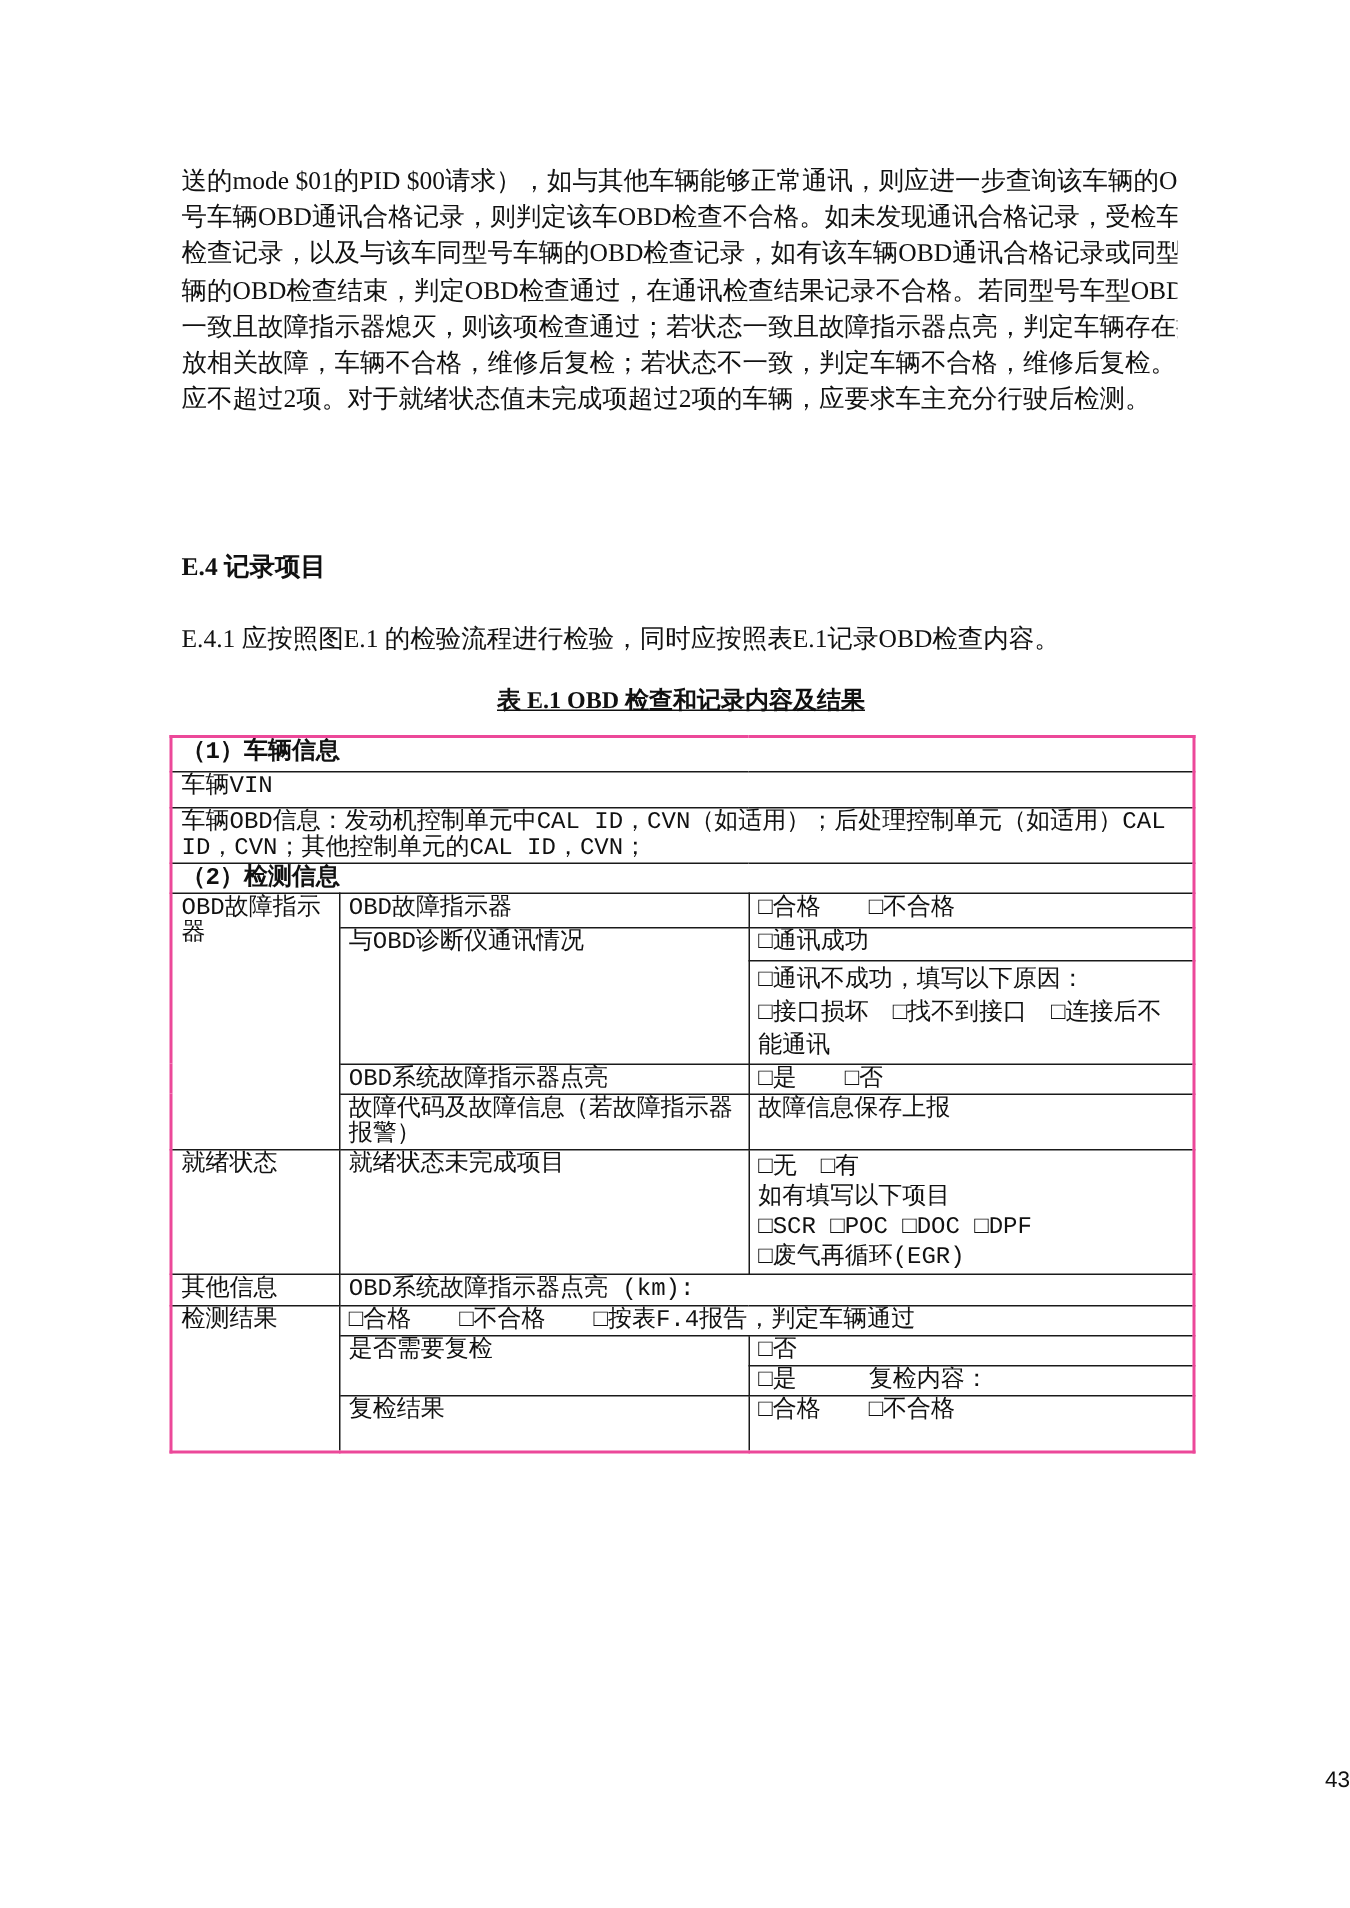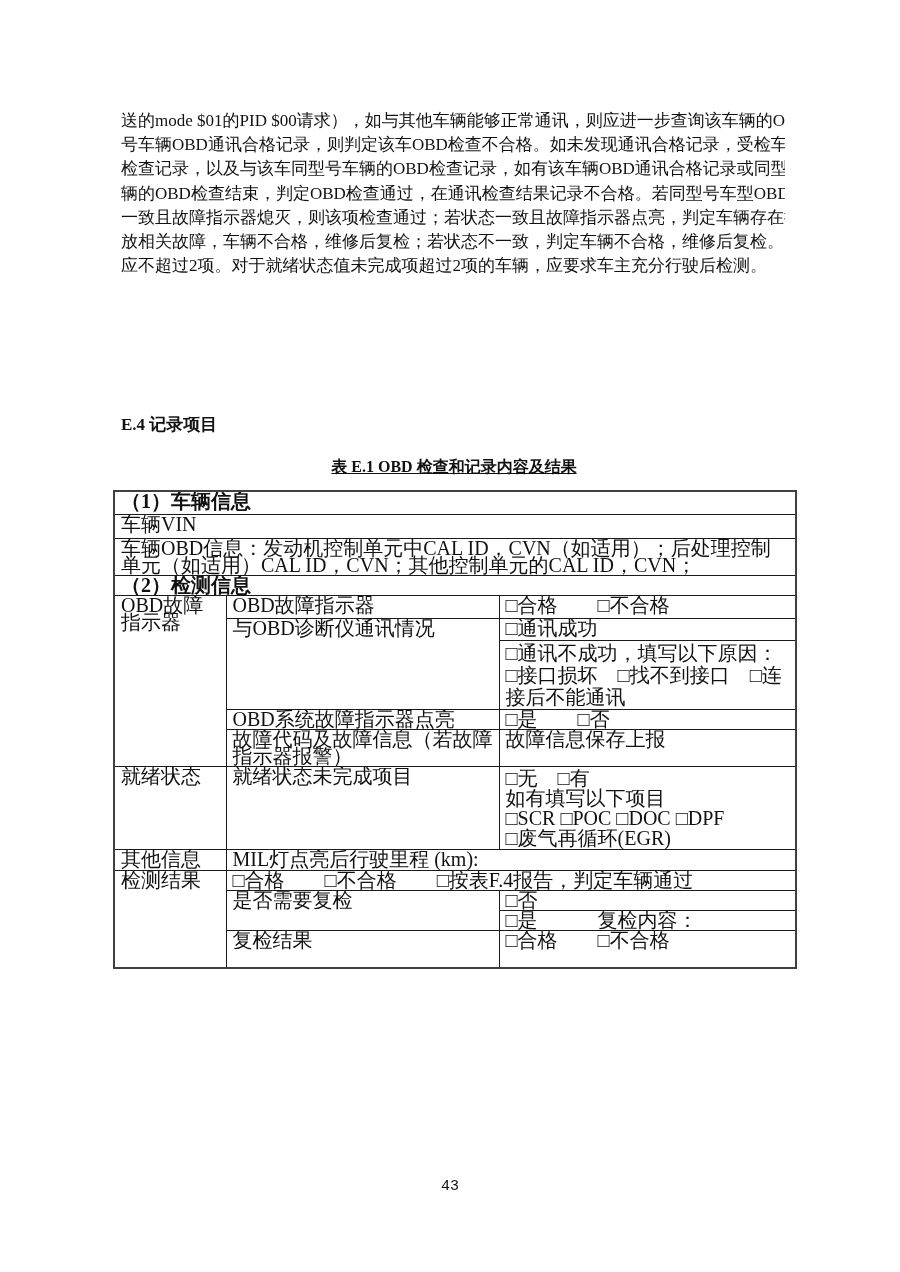"E.4 记录项目" .heading-e4 { margin-top: 47px -> none }
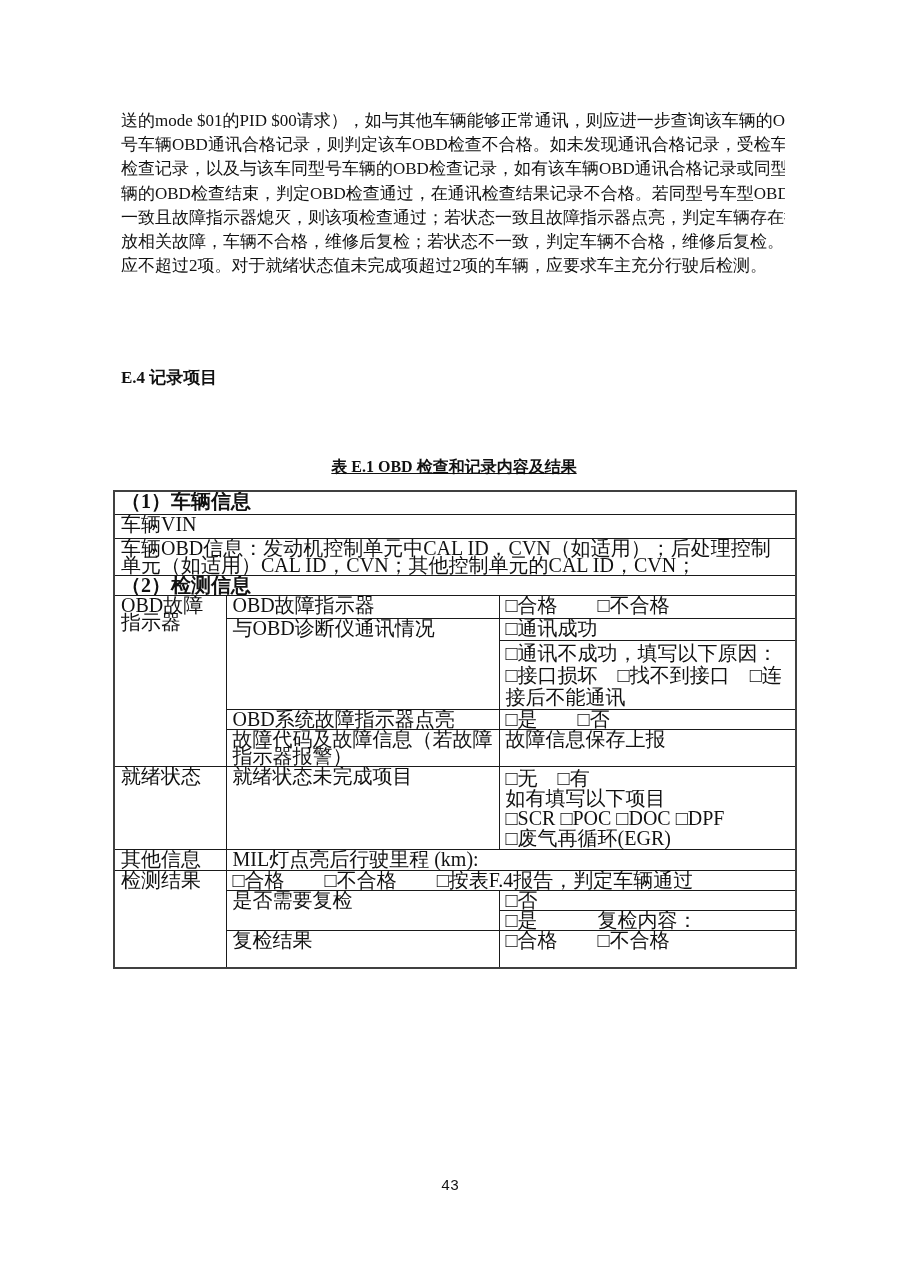"E.4.1 应按照图E.1" div.p-e41 { html: none -> <div>E.4.1 应按照图E.1 的检验流程进行检验，同时应按照表E.1记录OBD检查内容。</div> }
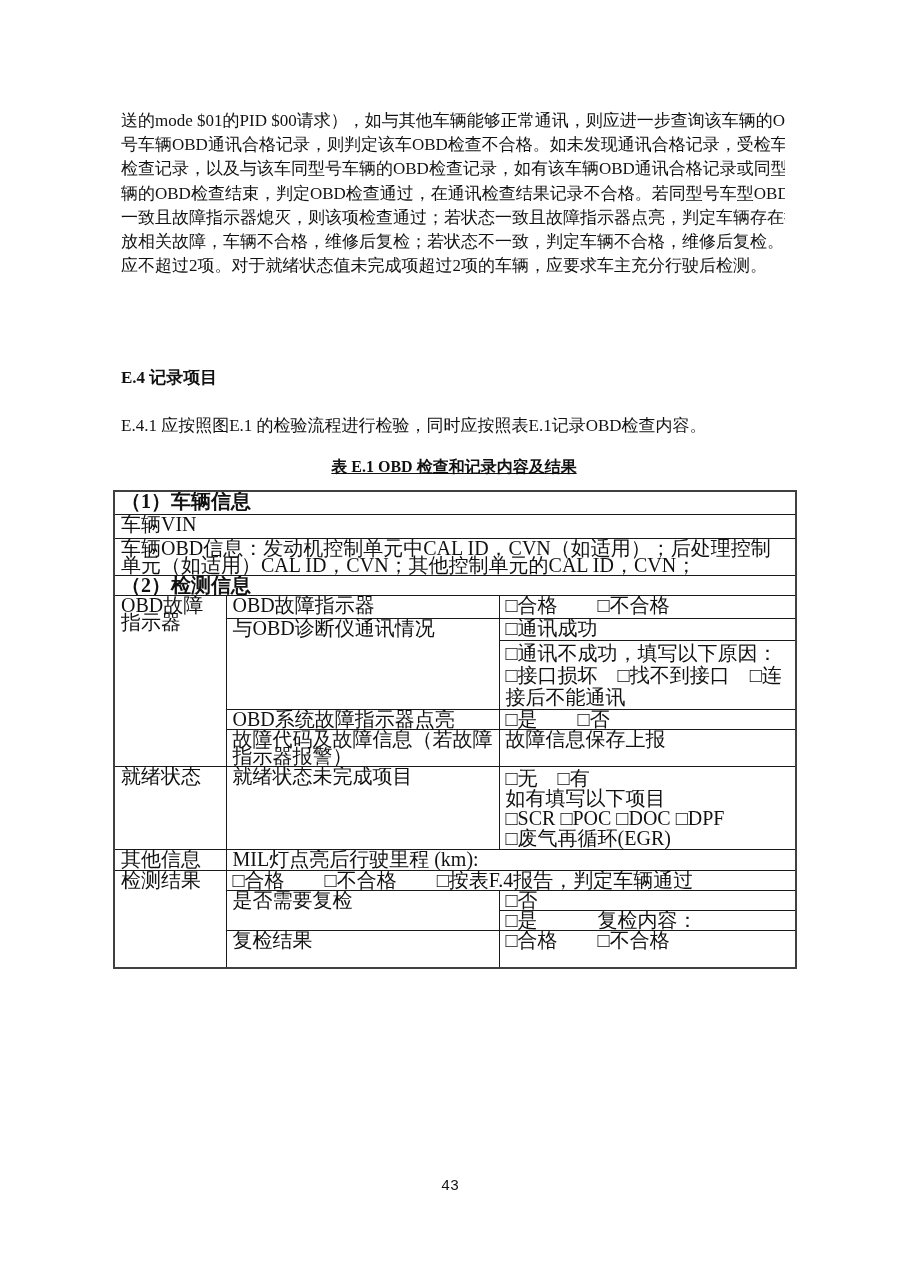"（1）车辆信息" table.obd { border: 2px solid #404040 -> 2px solid #ec4899; font-family: none -> Liberation Mono, monospace; font-size: 20px -> 16px }
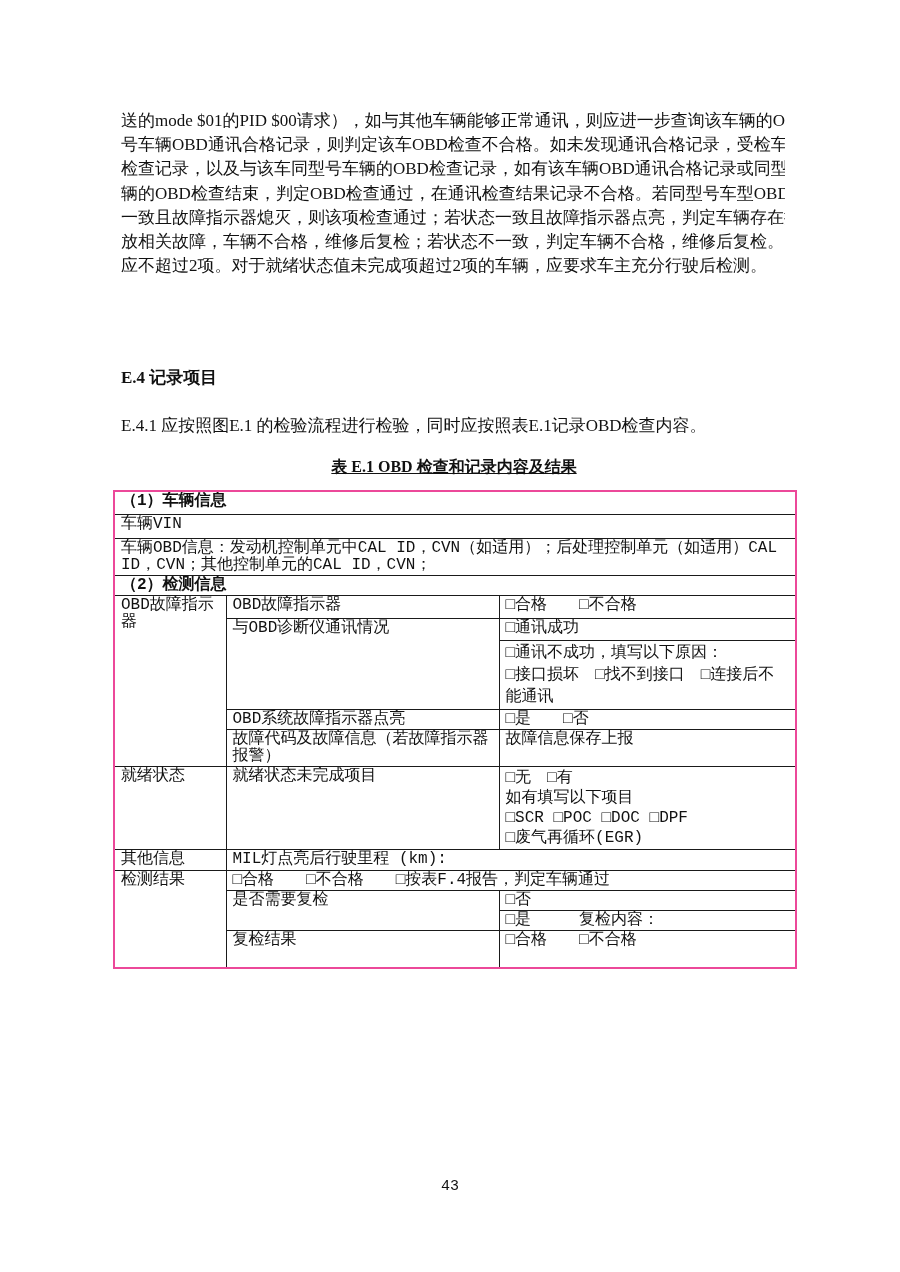"MIL灯点亮后行驶里程 (km):" td { text: MIL灯点亮后行驶里程 -> OBD系统故障指示器点亮 }
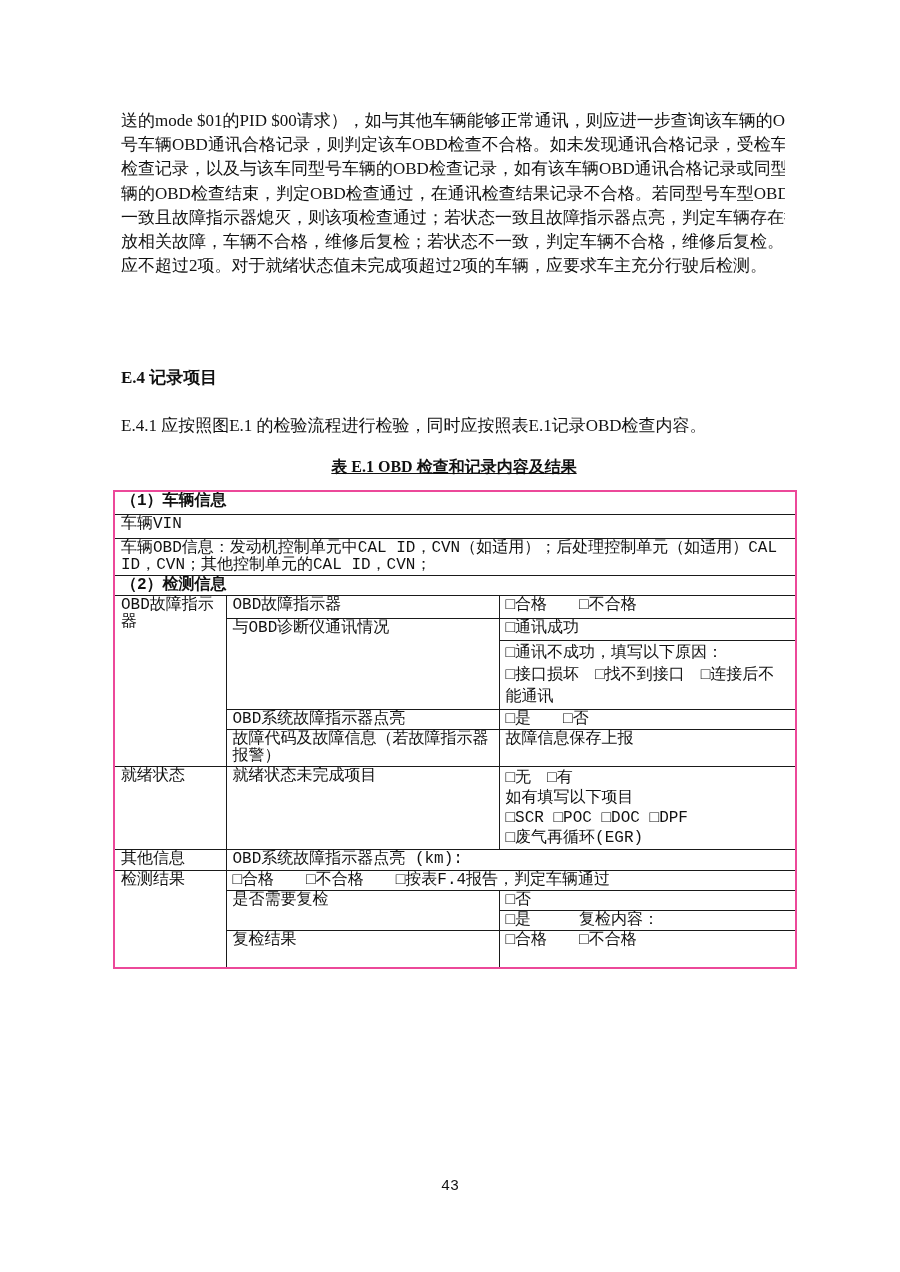"43" .pagenum { font-family: Liberation Mono, monospace -> Liberation Sans, sans-serif; text-align: center -> right }
